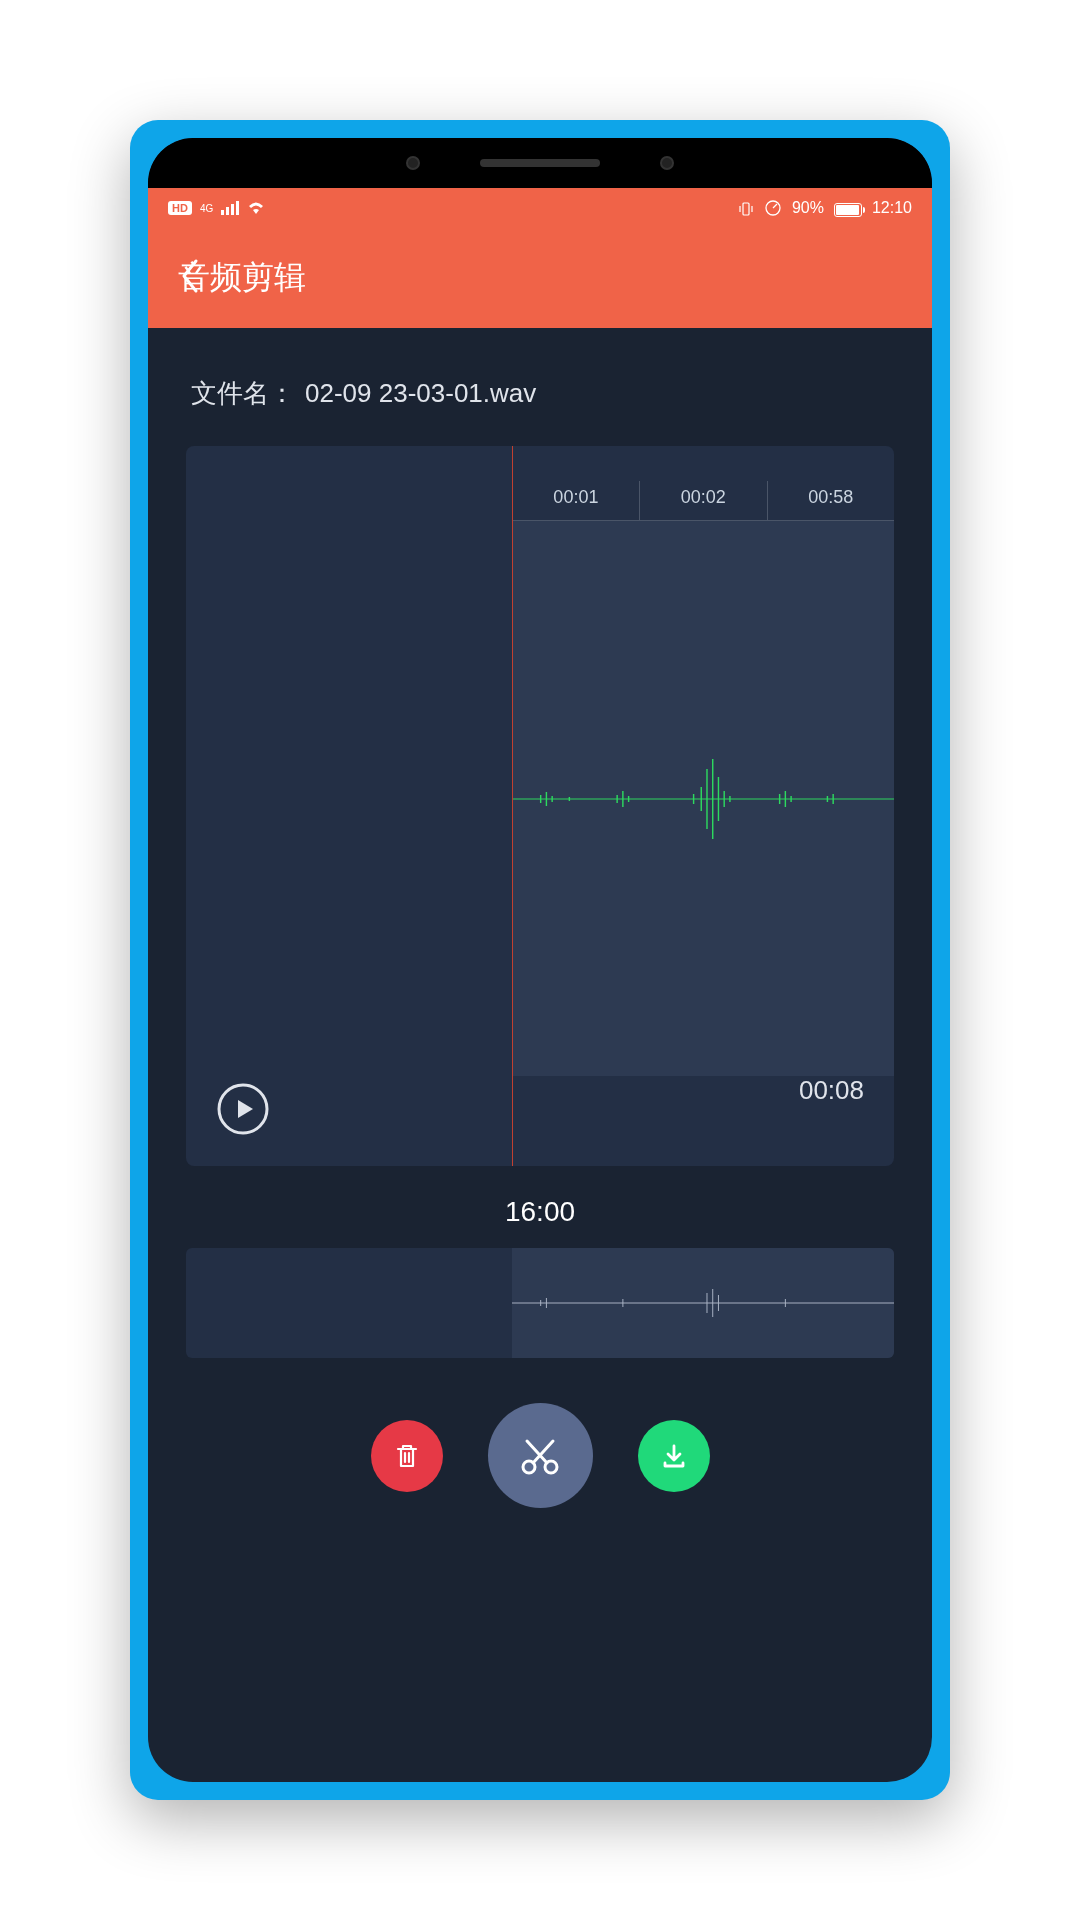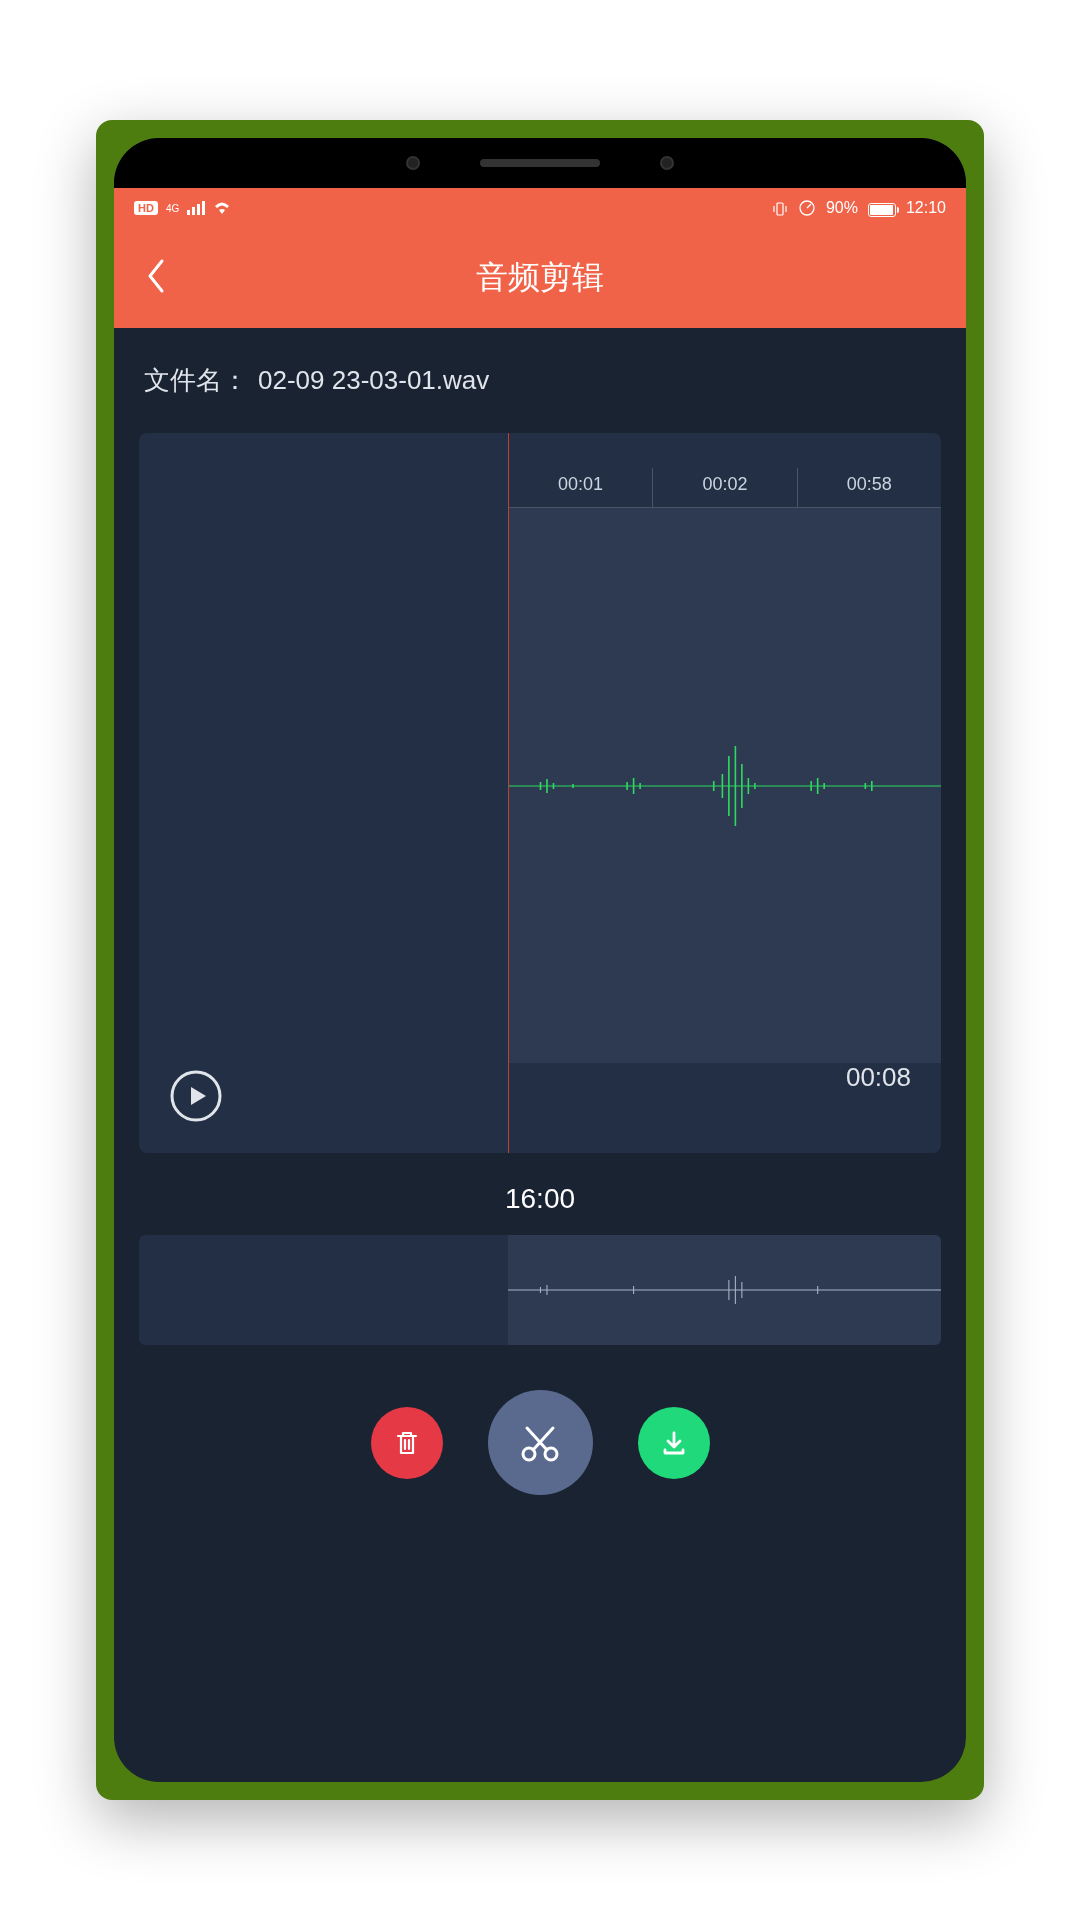"HD" .phone-frame { background: #4d7c0f -> #0ea5e9; border-radius: 16px -> 28px; width: 888px -> 820px }
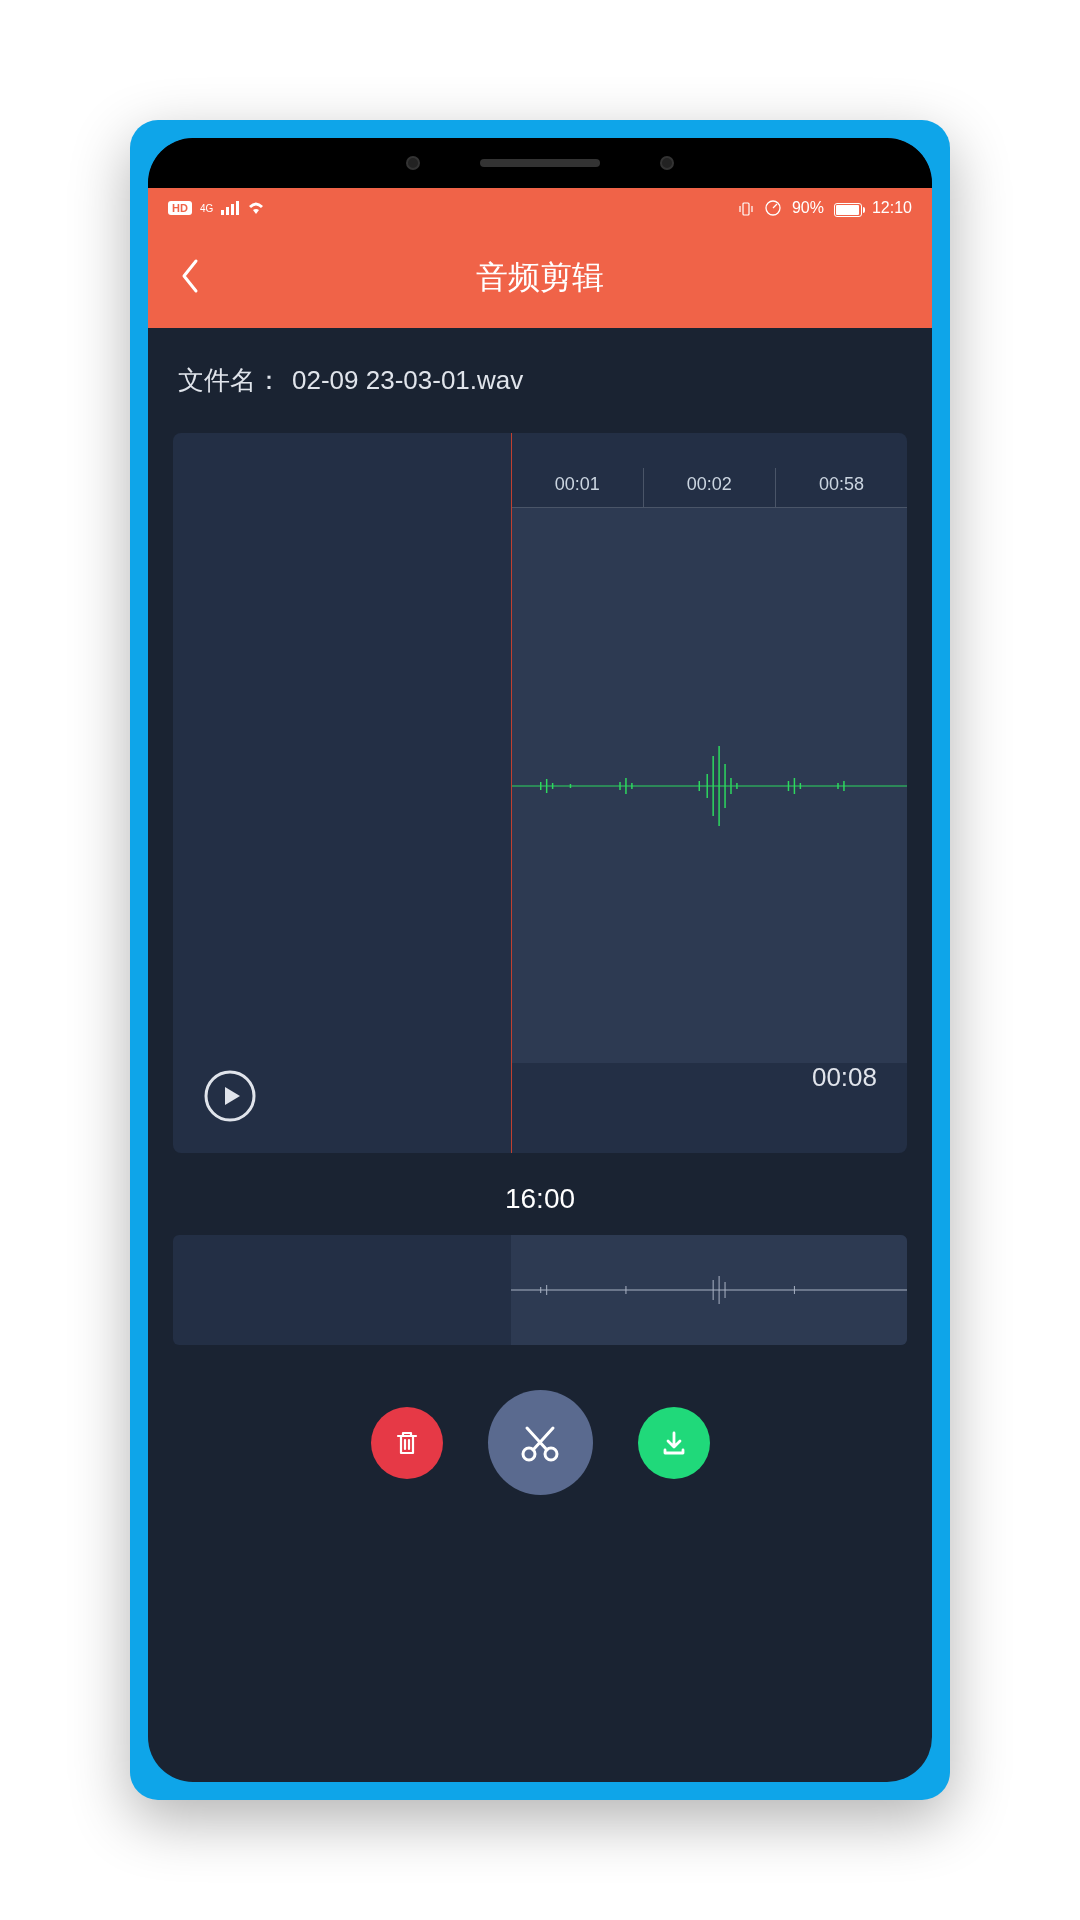"音频剪辑" .header-title { text-align: center -> left }
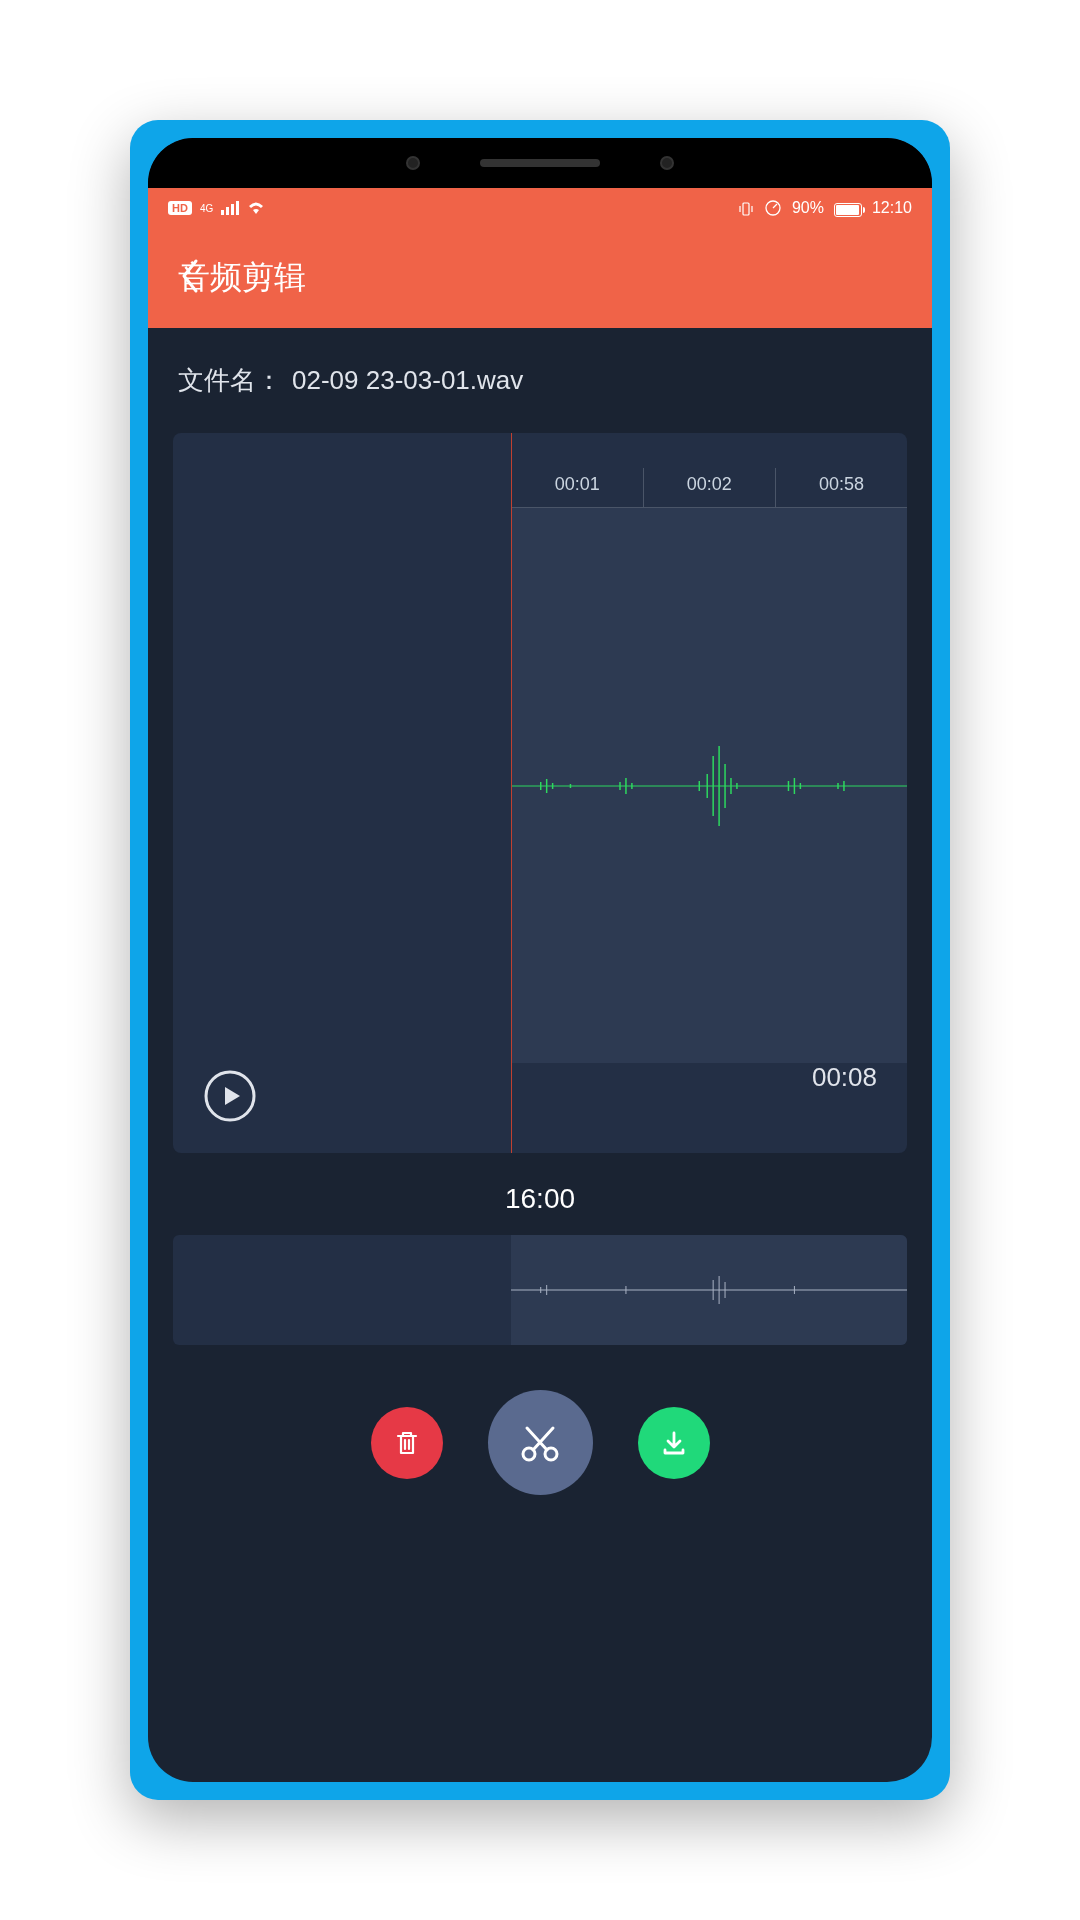"文件名：" .content { padding: 25px -> 38px }
